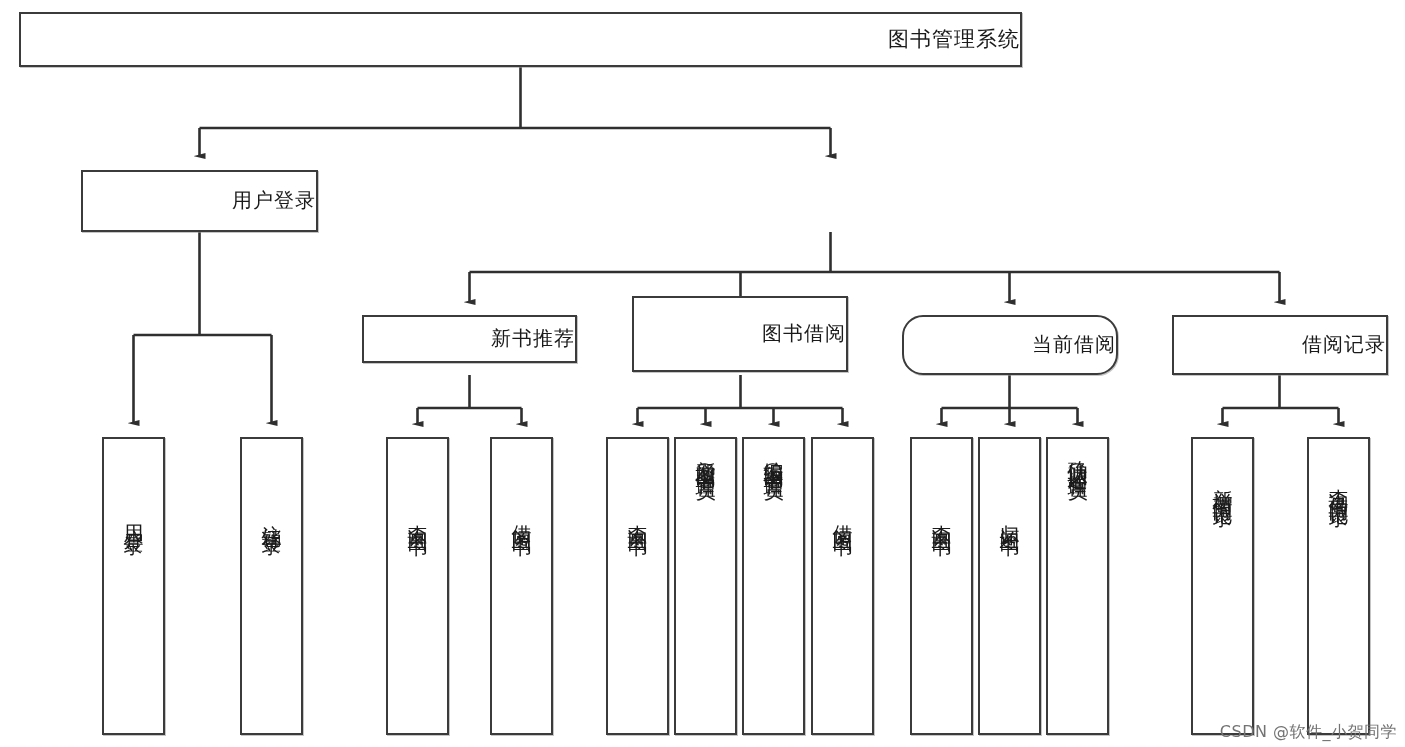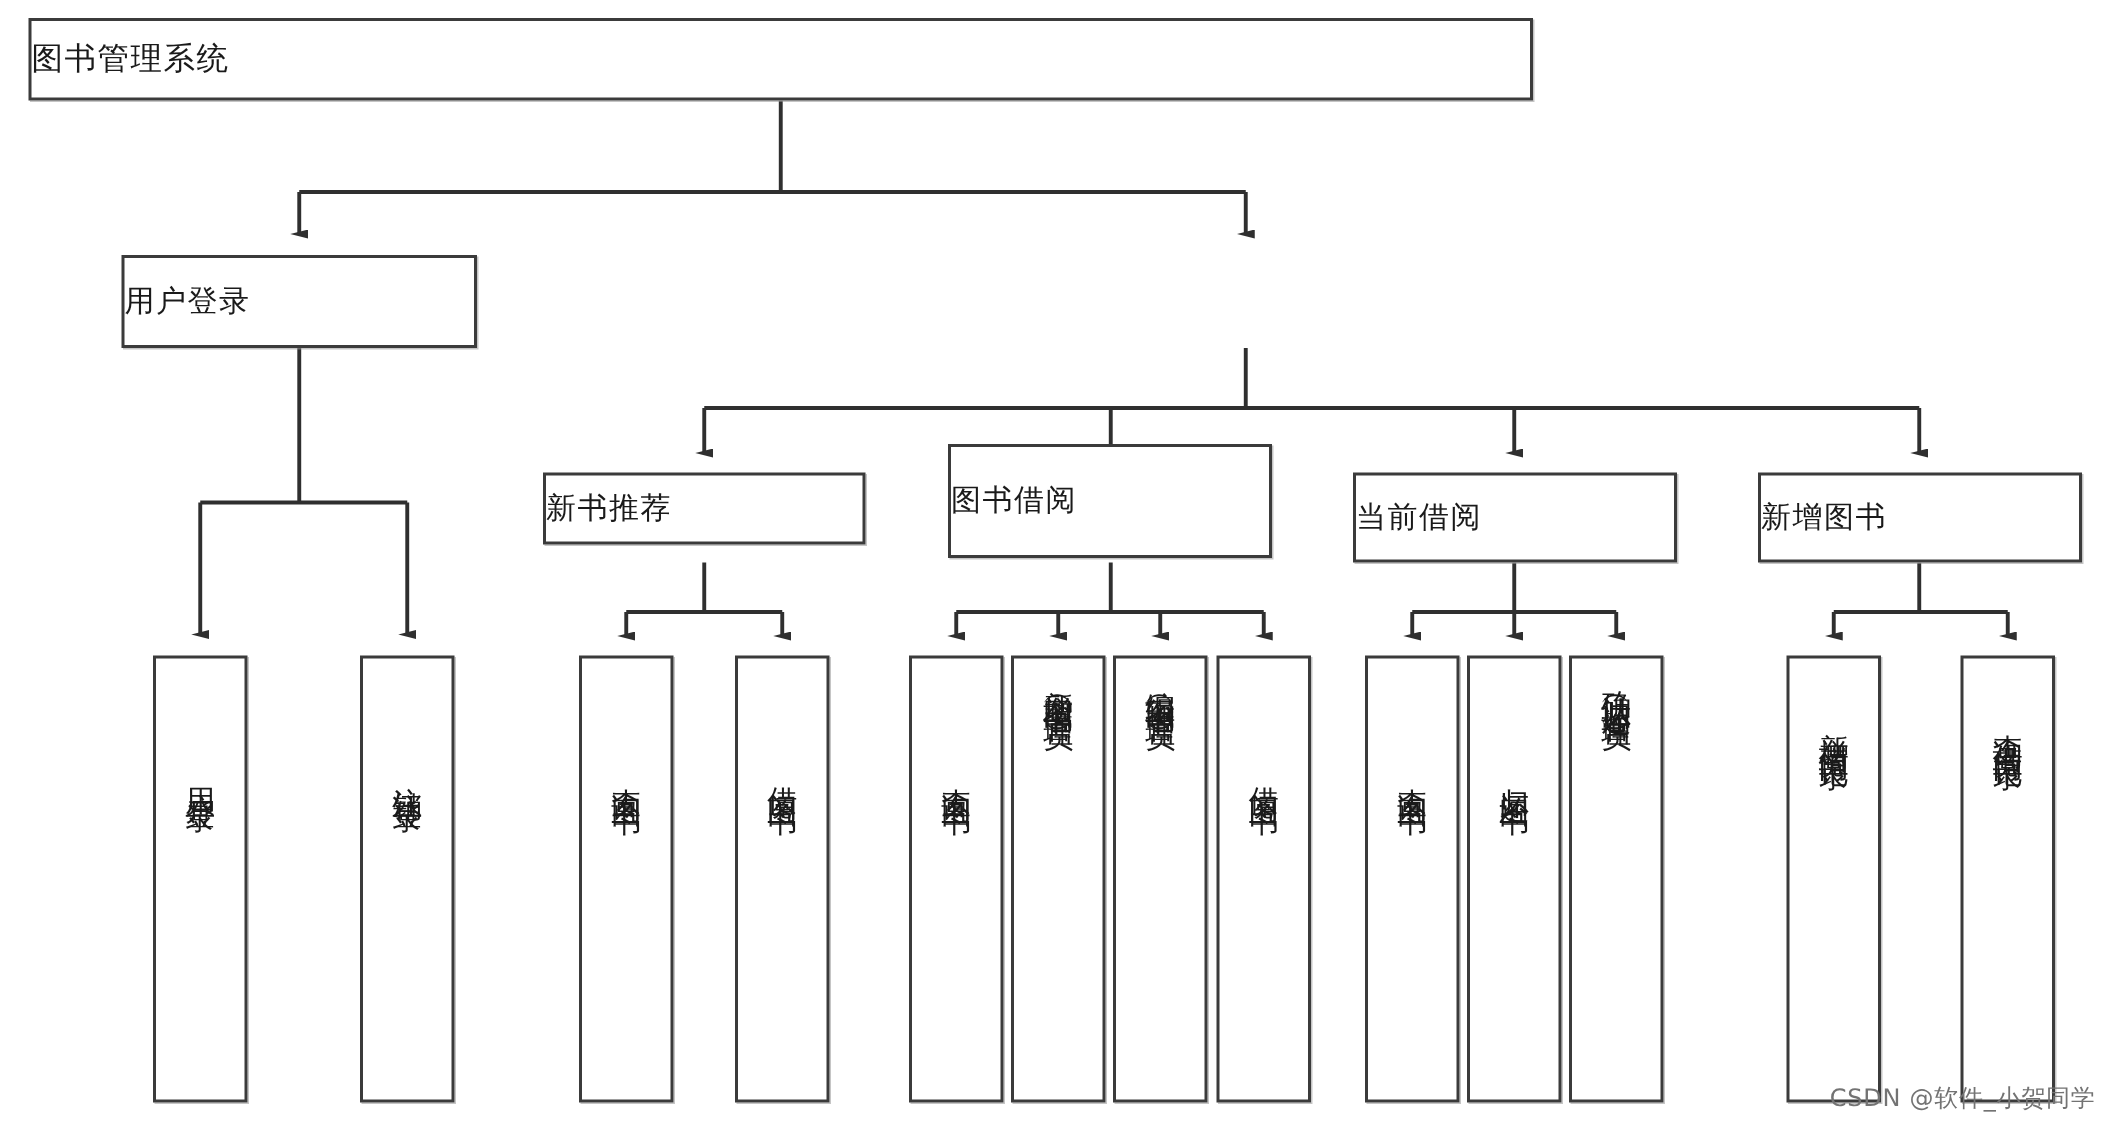"图书管理系统" .node { justify-content: flex-start -> flex-end }
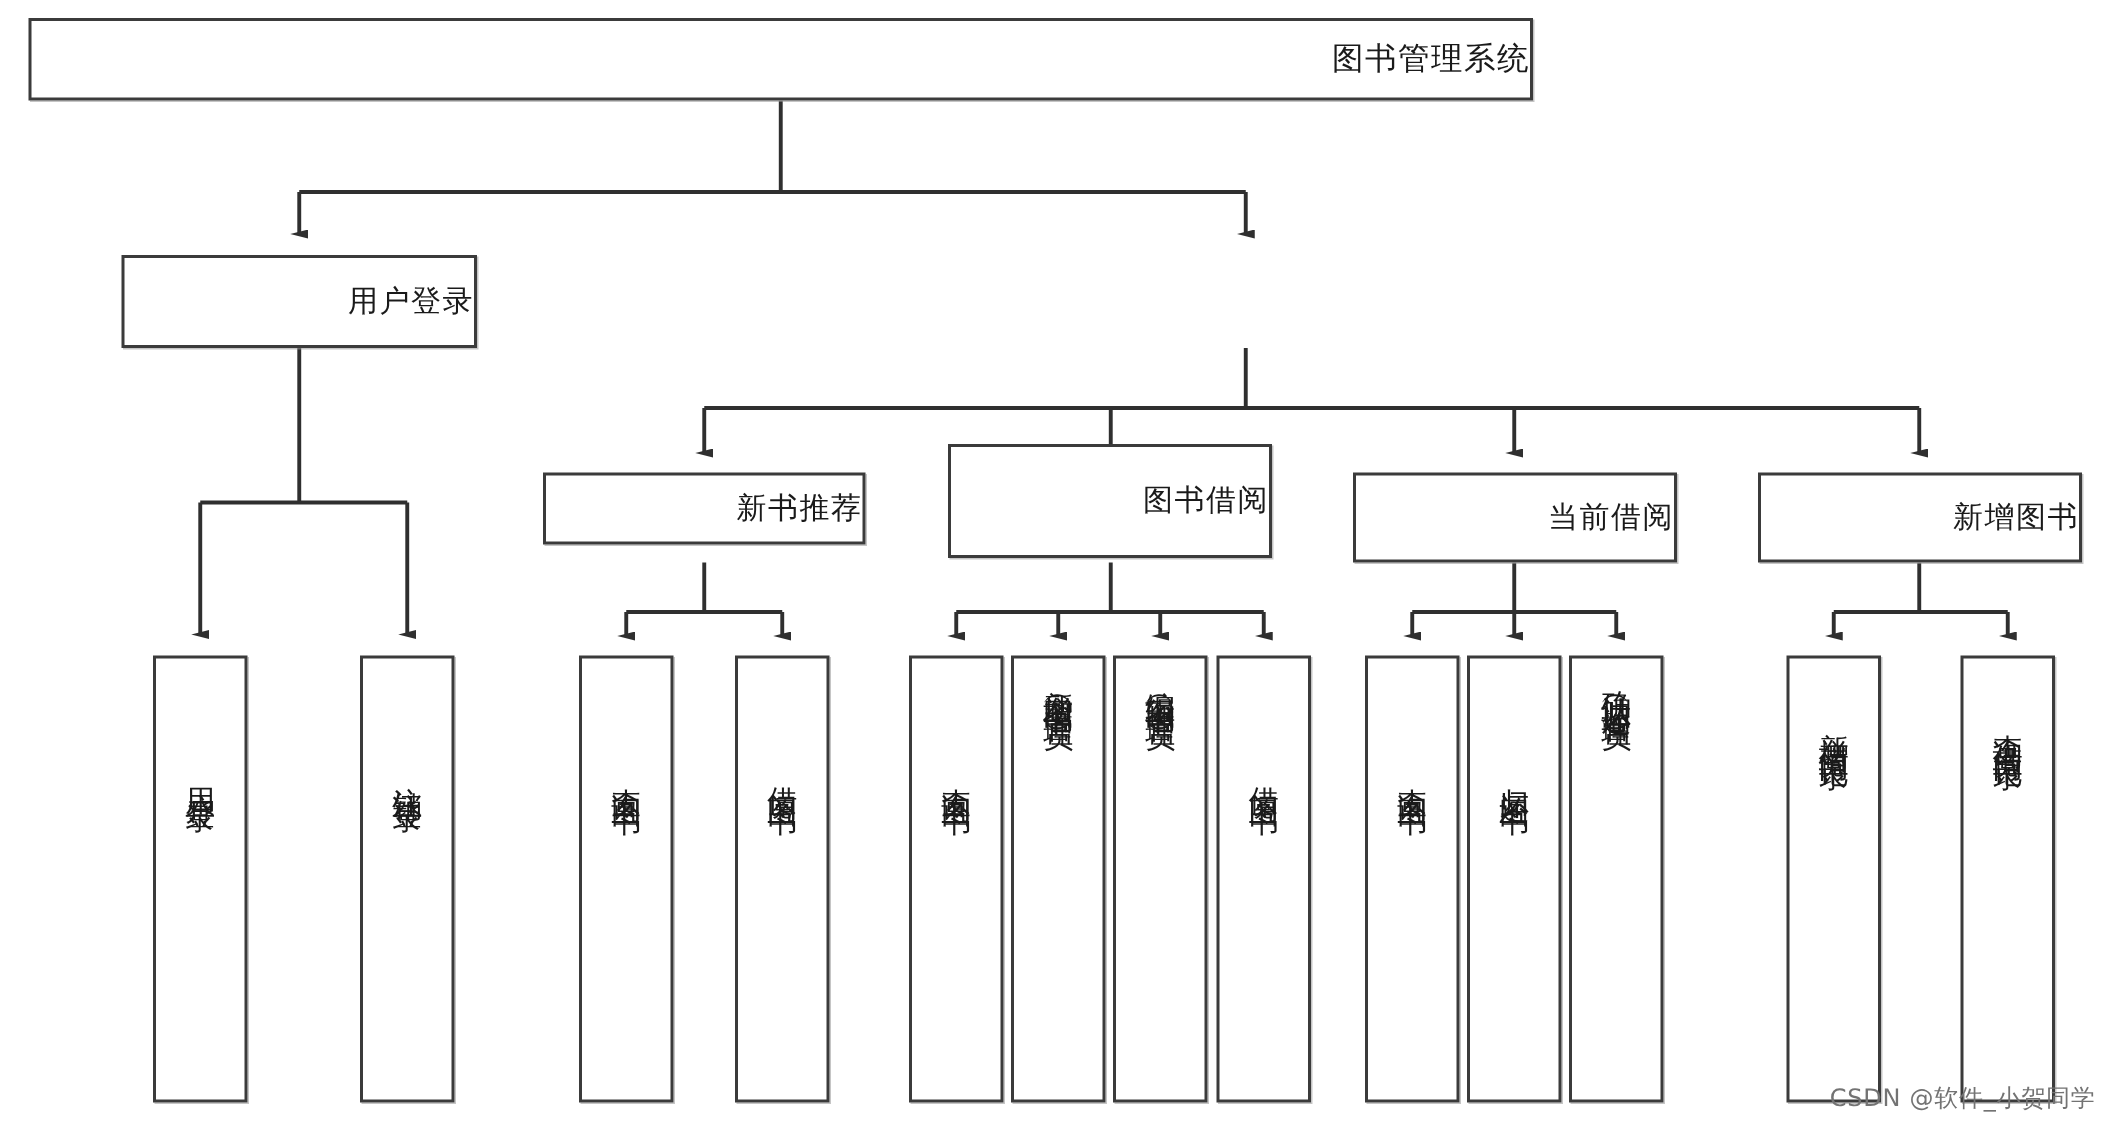"当前借阅" div.node { border-radius: none -> 21px }
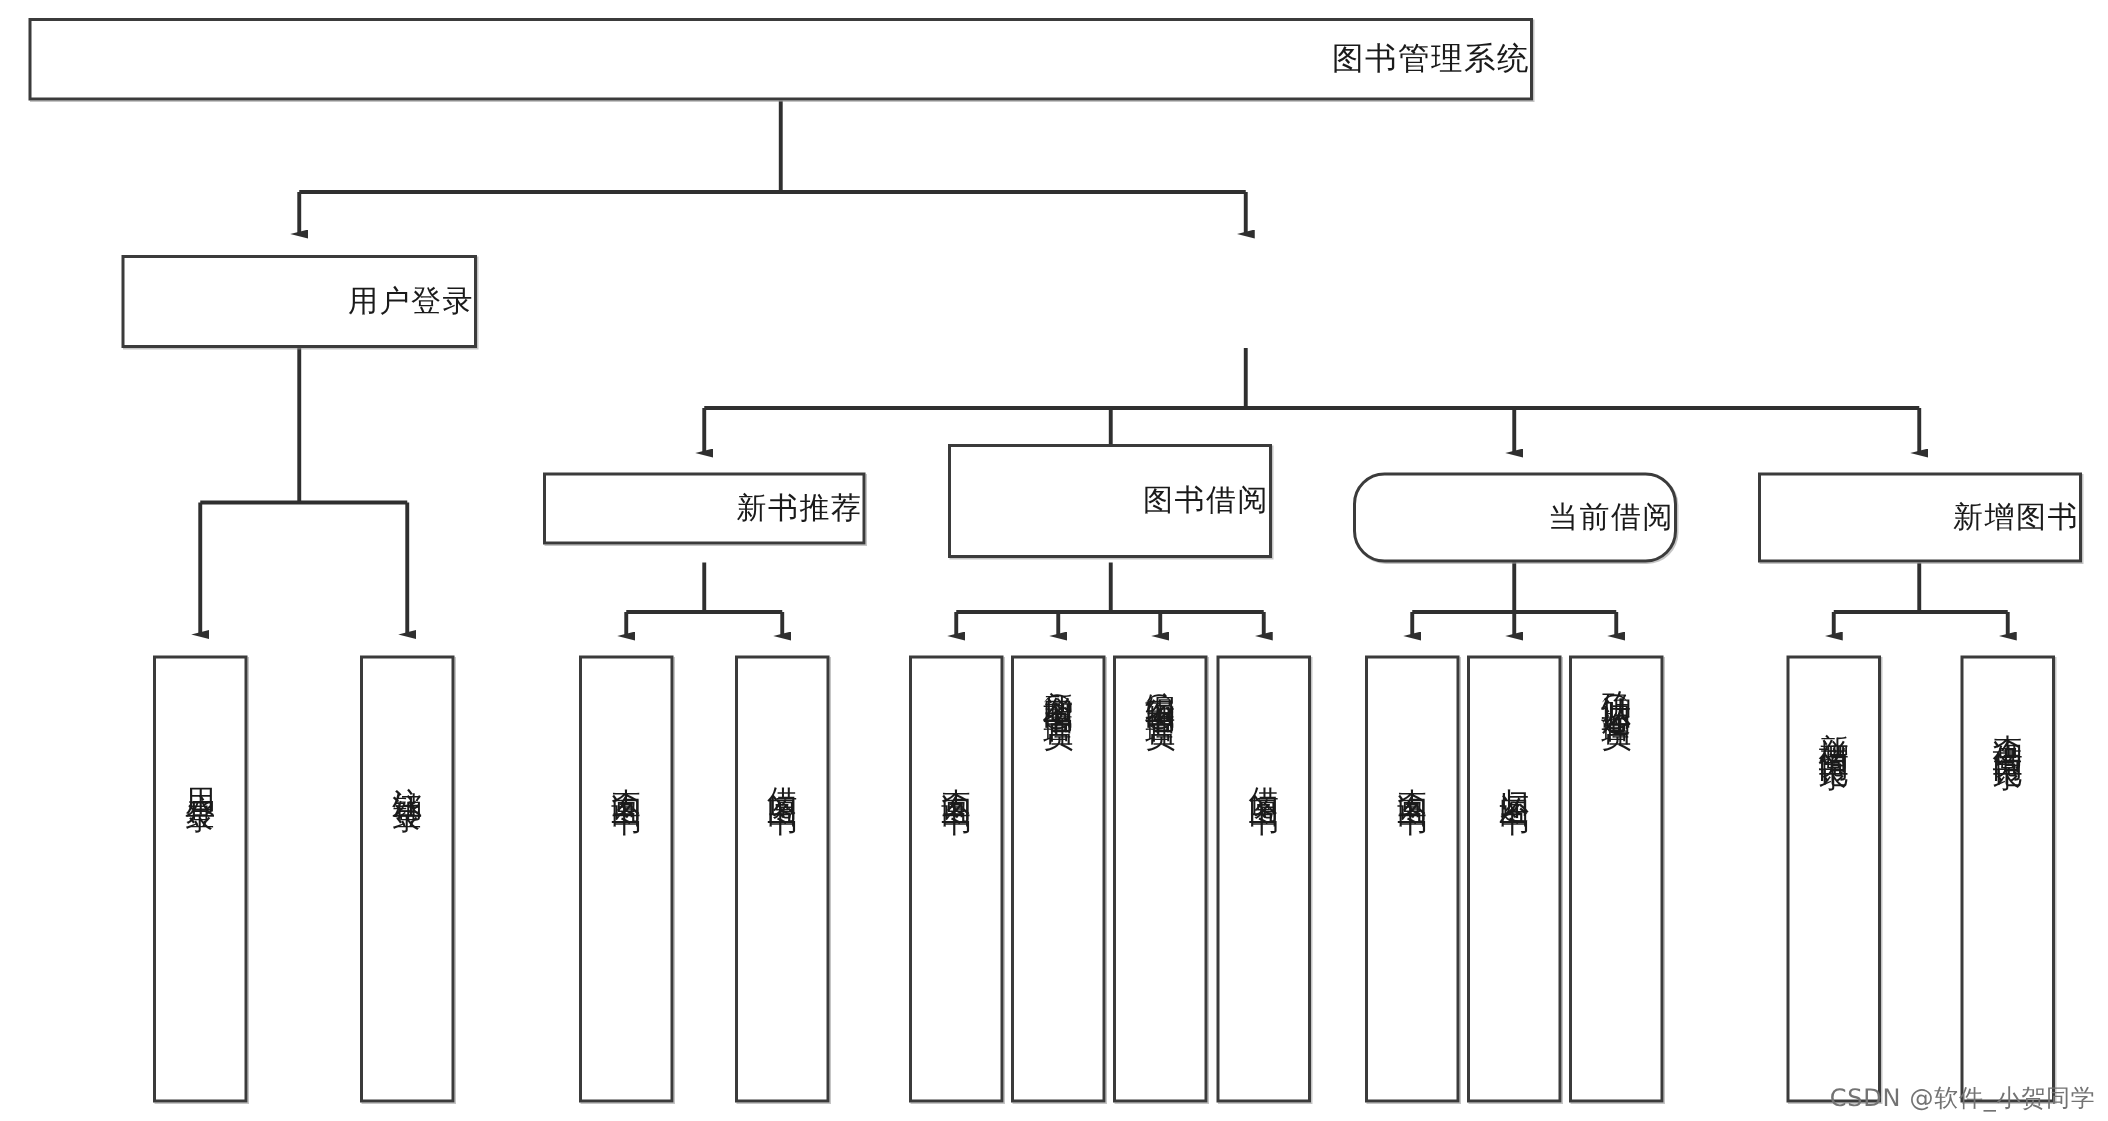"新增图书" span.label { text: 新增图书 -> 借阅记录 }
